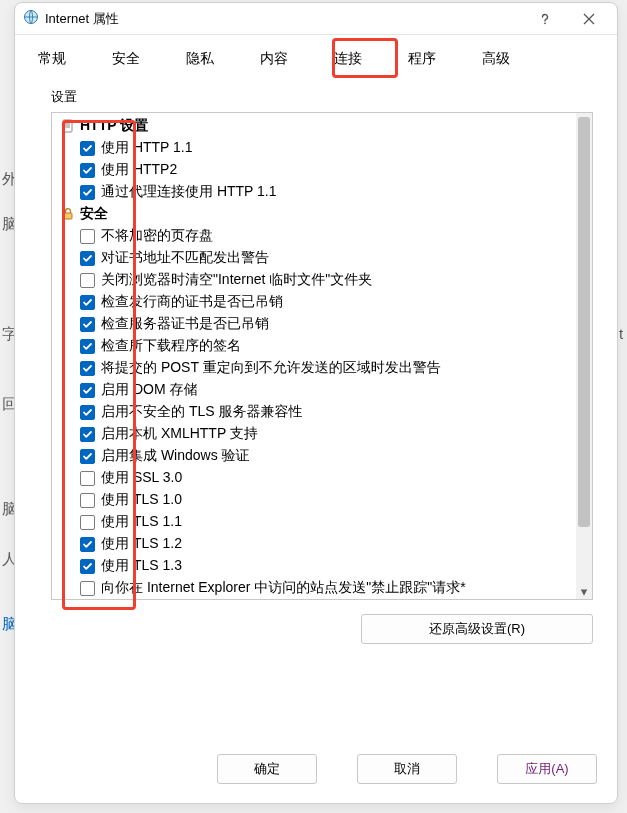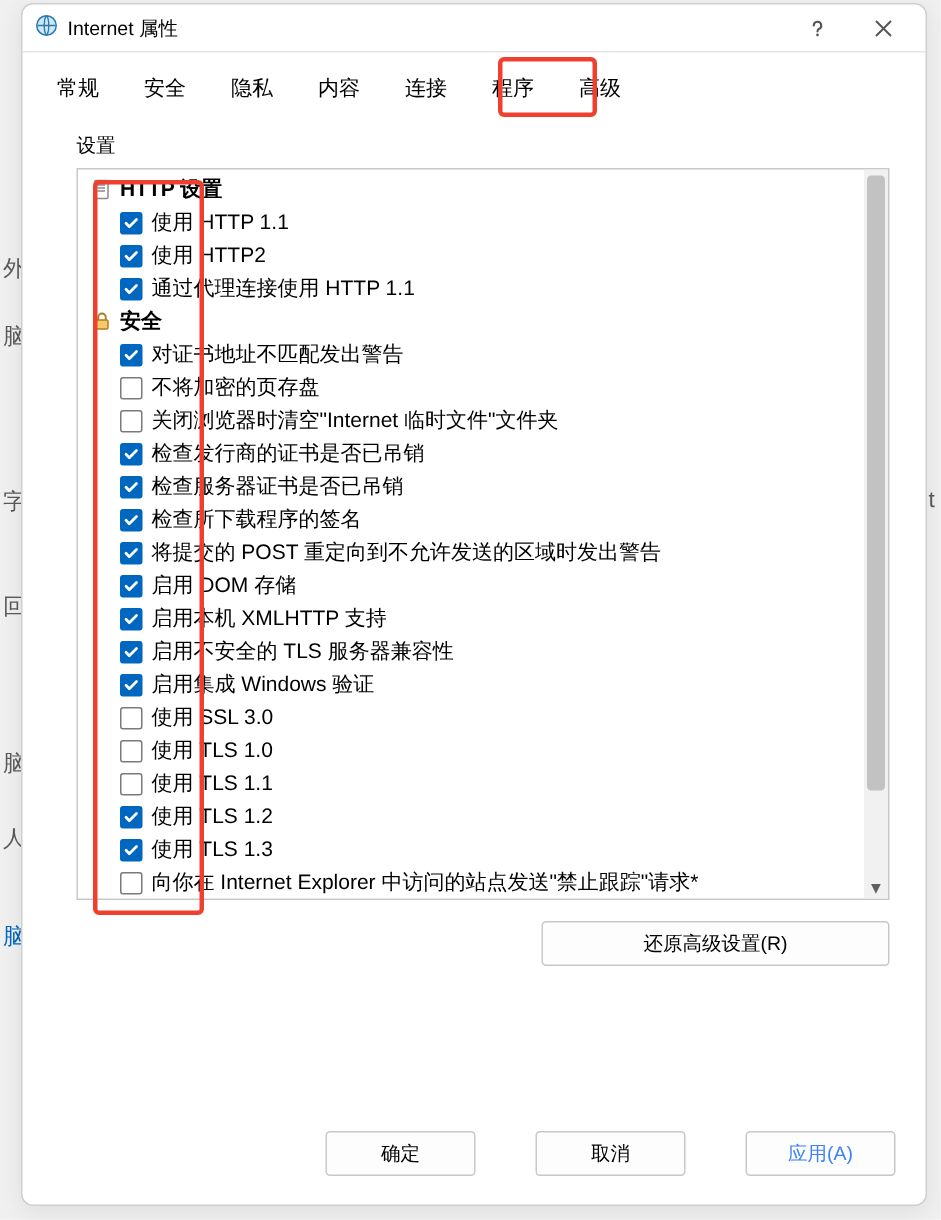"常规" .tabs { gap: 0 -> 16px }
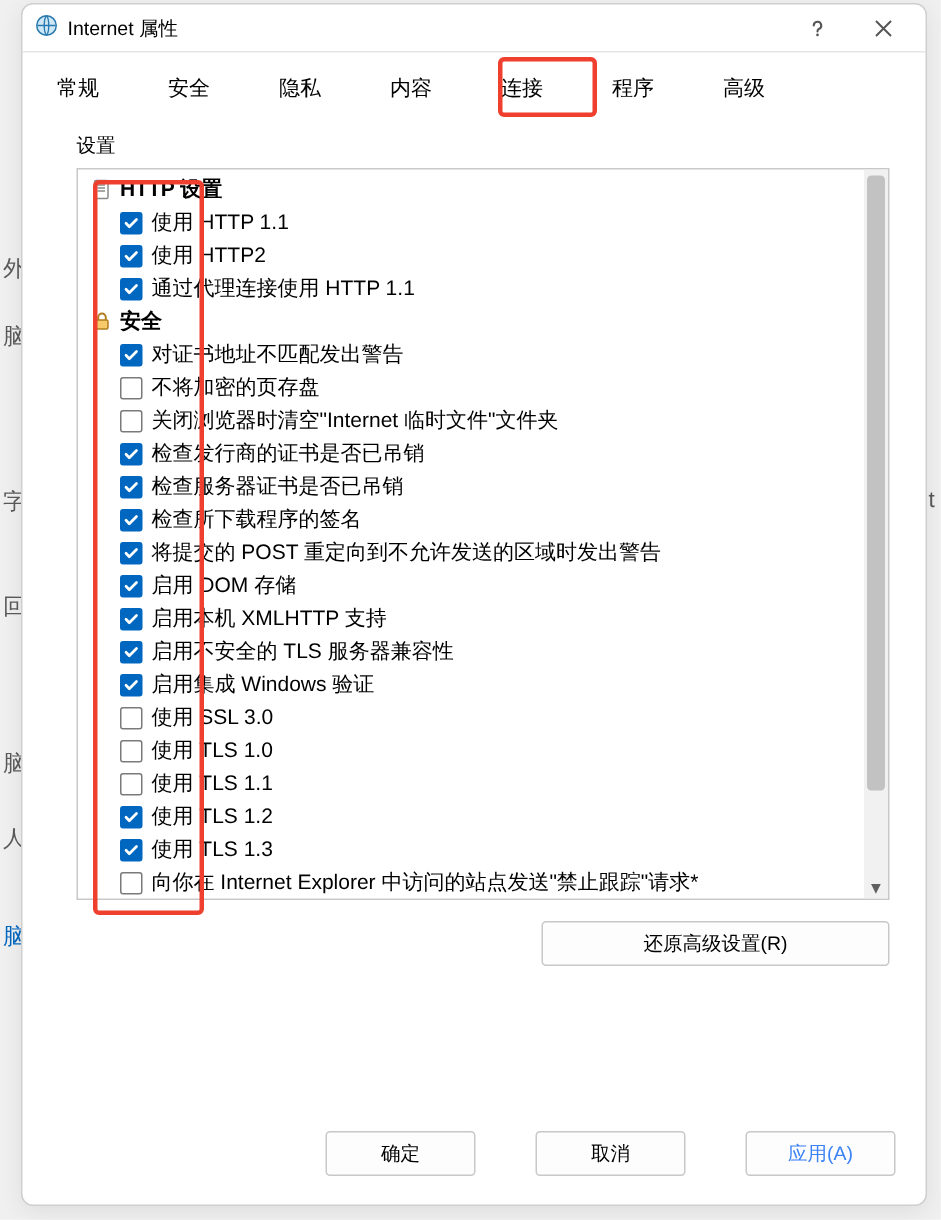"对证书地址不匹配发出警告" div.node { order: before "不将加密的页存盘" -> after "不将加密的页存盘" }
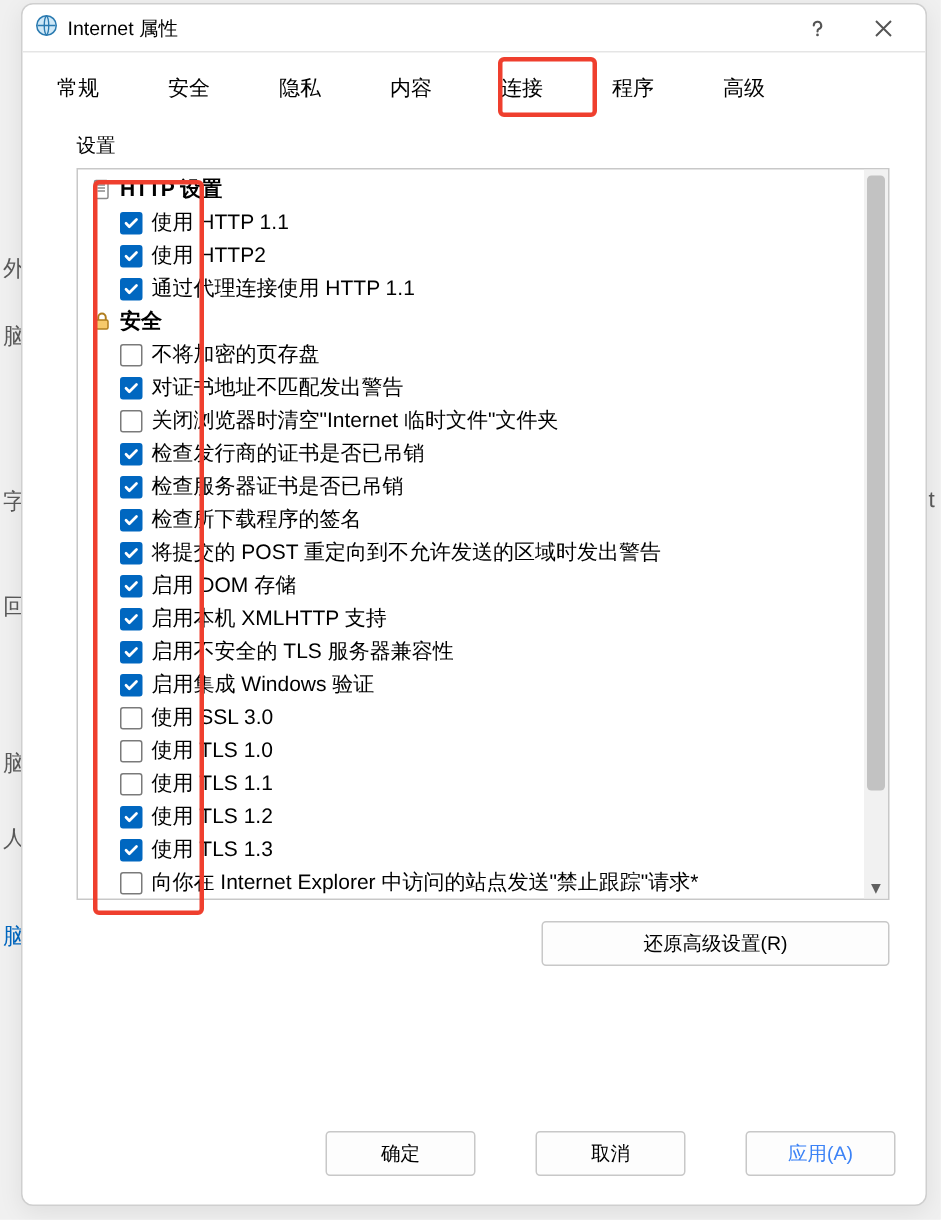"启用本机 XMLHTTP 支持" div.node { order: before "启用不安全的 TLS 服务器兼容性" -> after "启用不安全的 TLS 服务器兼容性" }
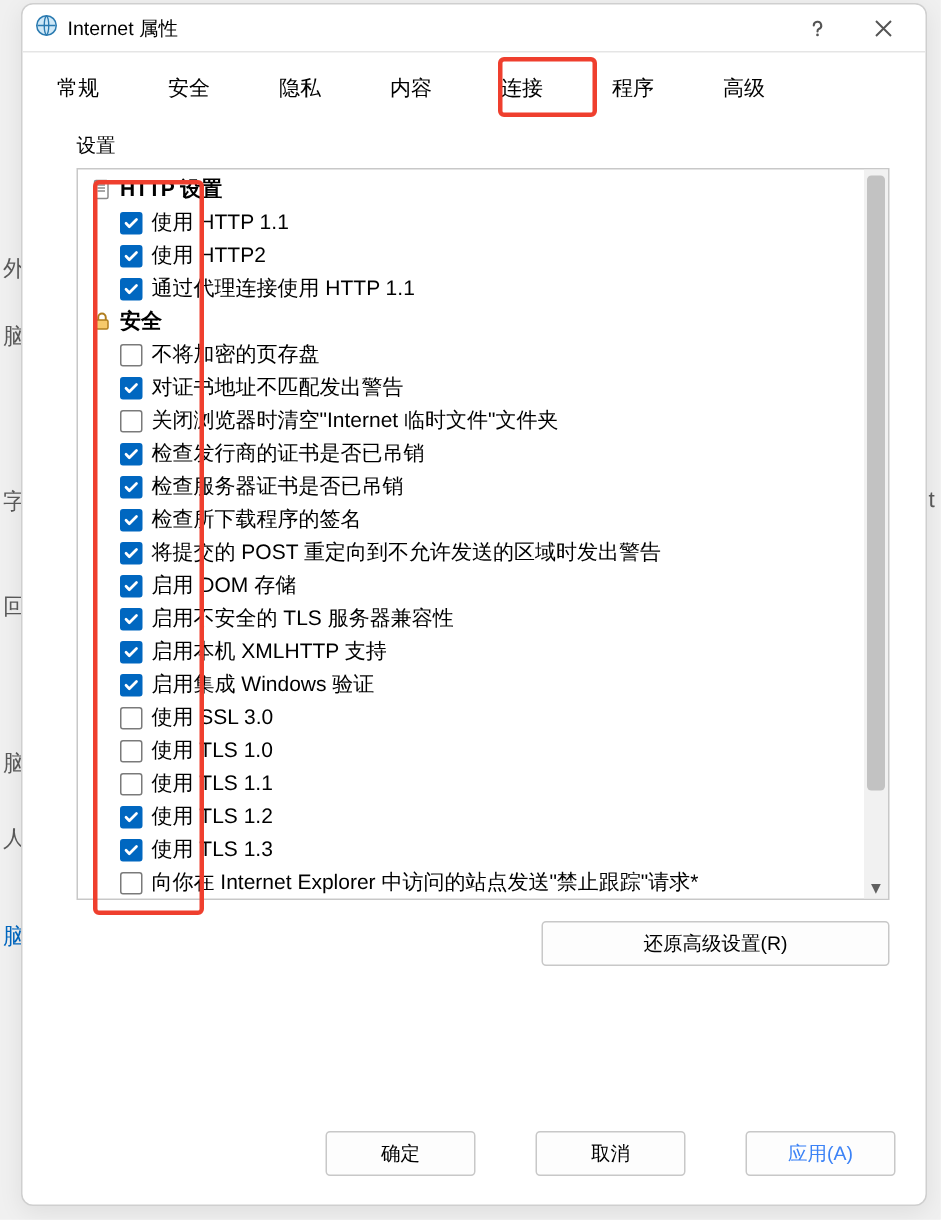"应用(A)" .footer .btn.disabled { color: #3b82f6 -> #701a75 }
